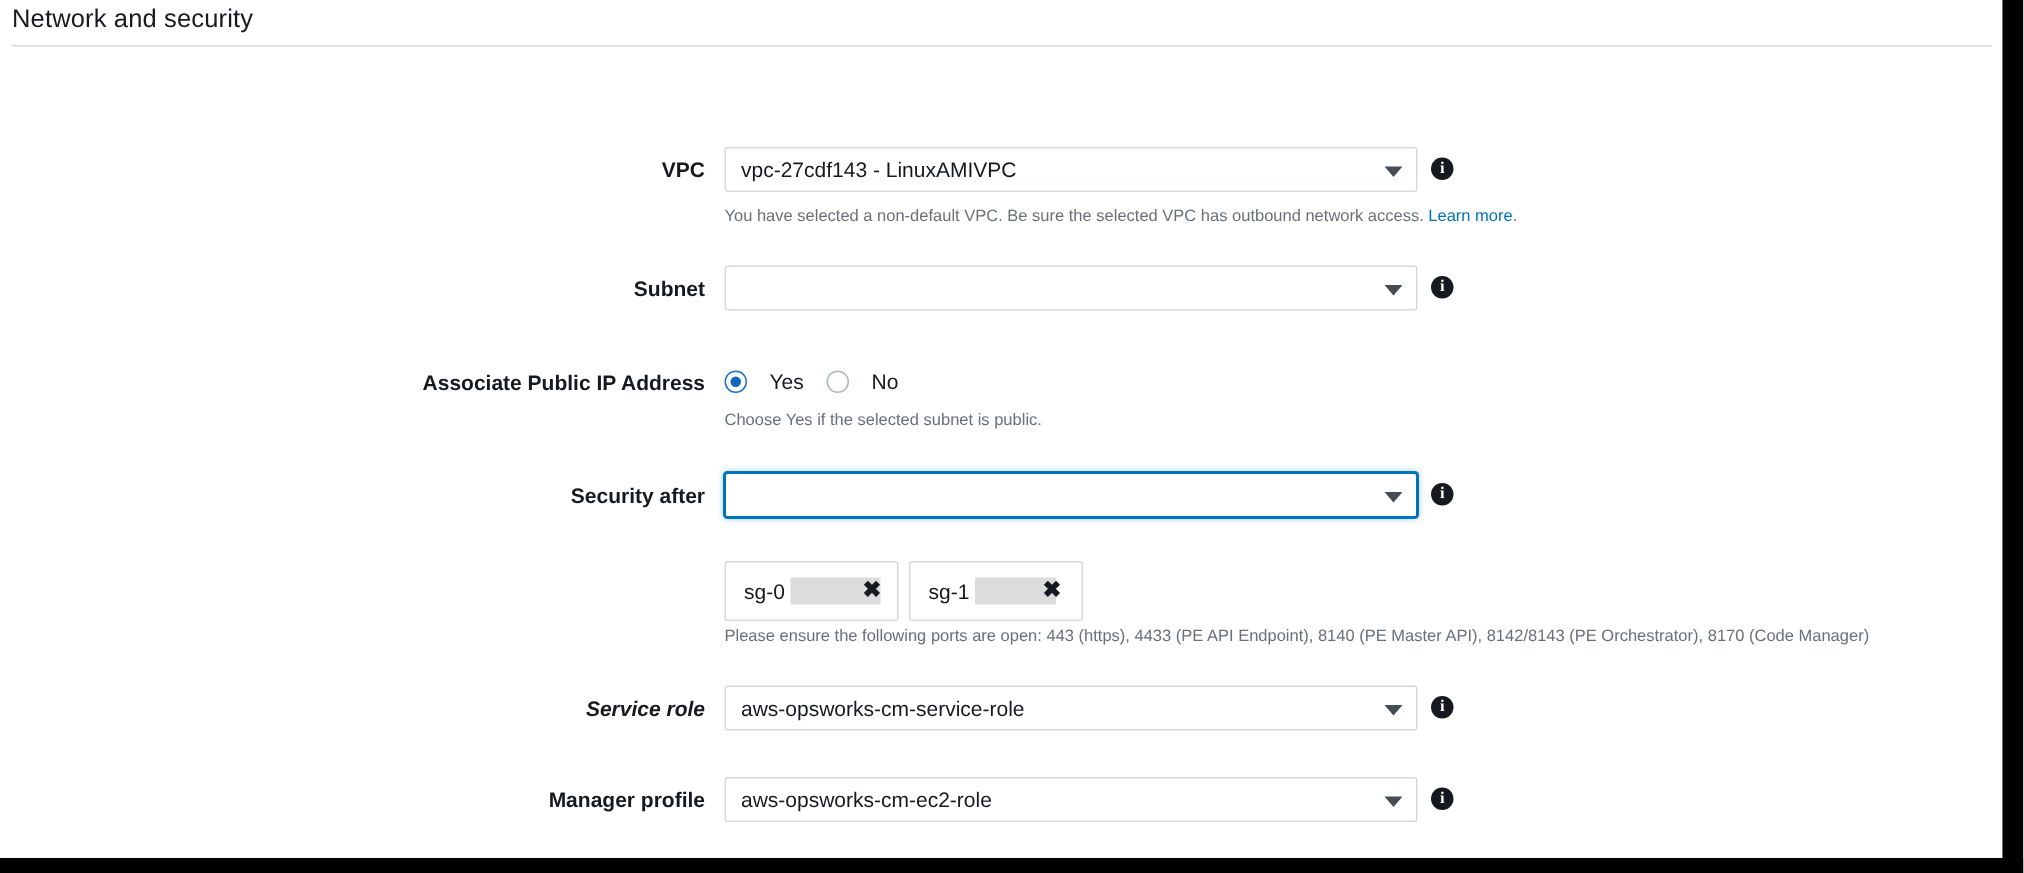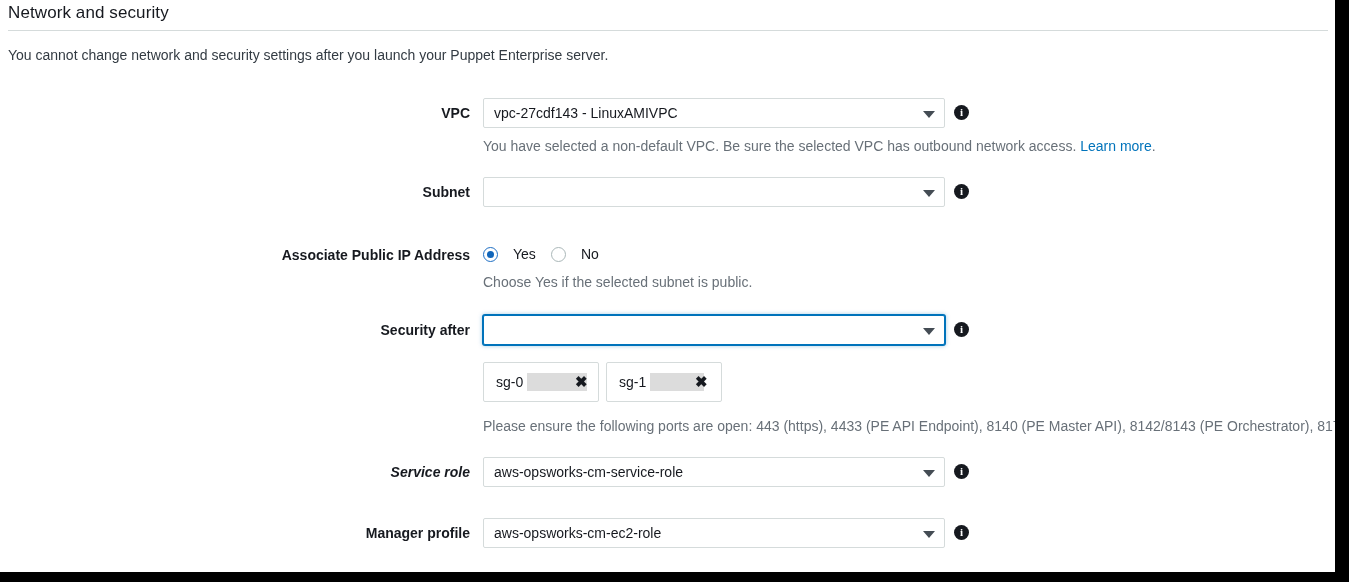"You cannot change network and" div.page-desc { html: <div>You cannot change network and security settings after you launch your Puppet Enterprise server.</div> -> none }
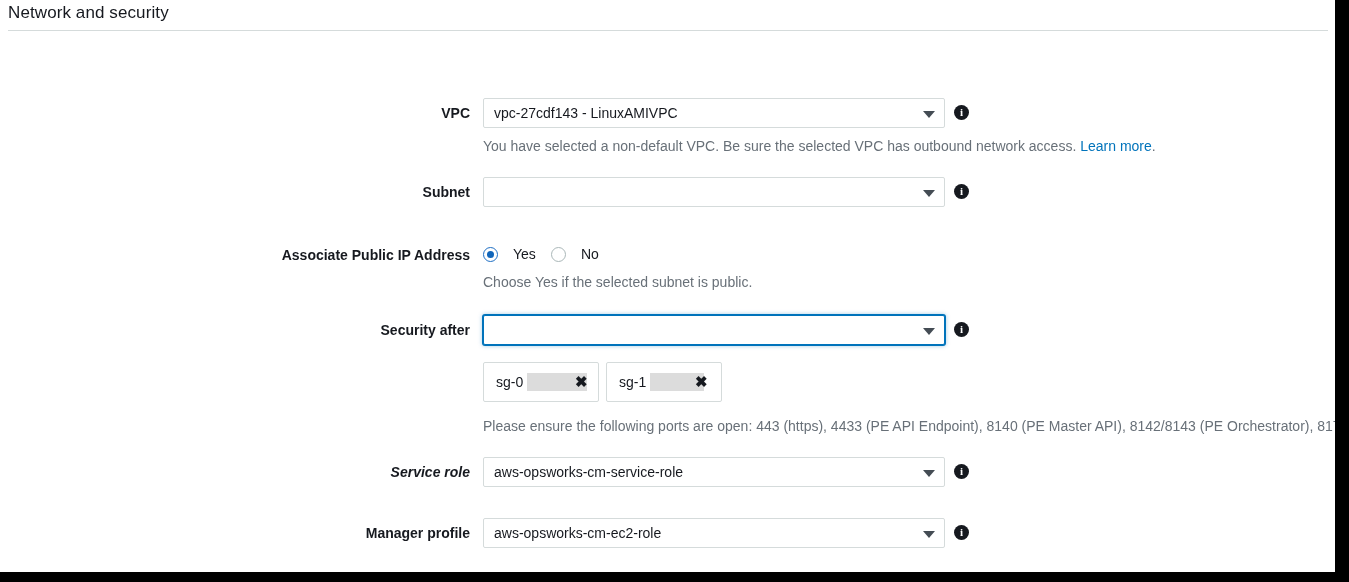"You have selected a non-default" .helper { font-size: 14px -> 11px }
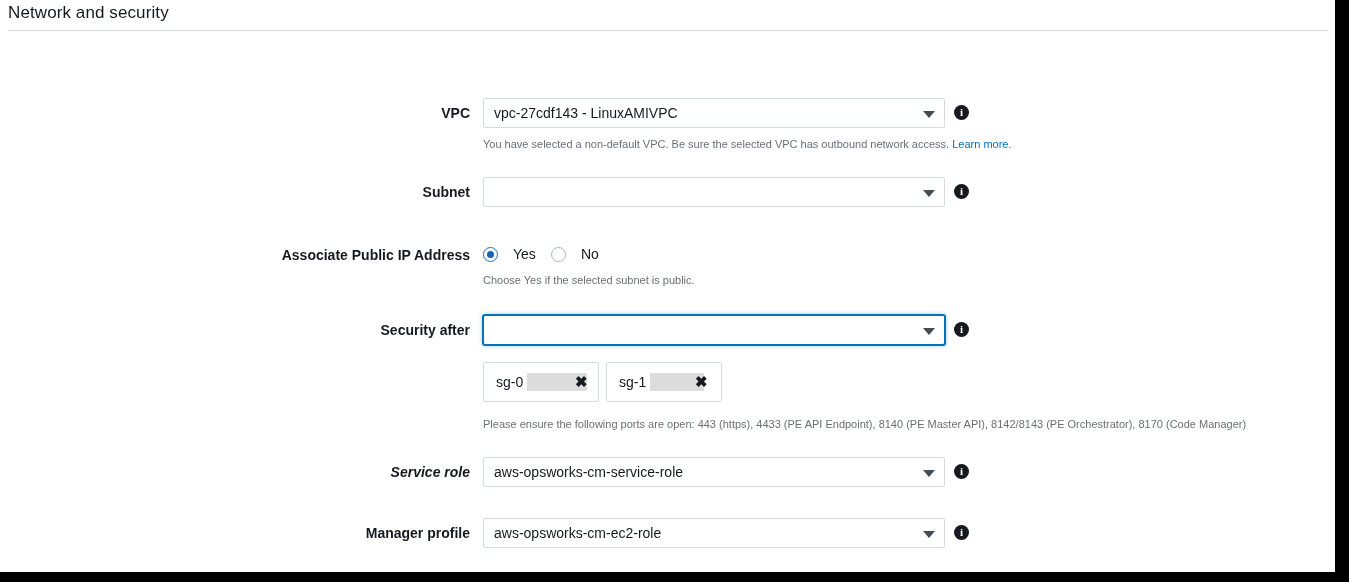"sg-0" .chip { margin-top: none -> 12px }
